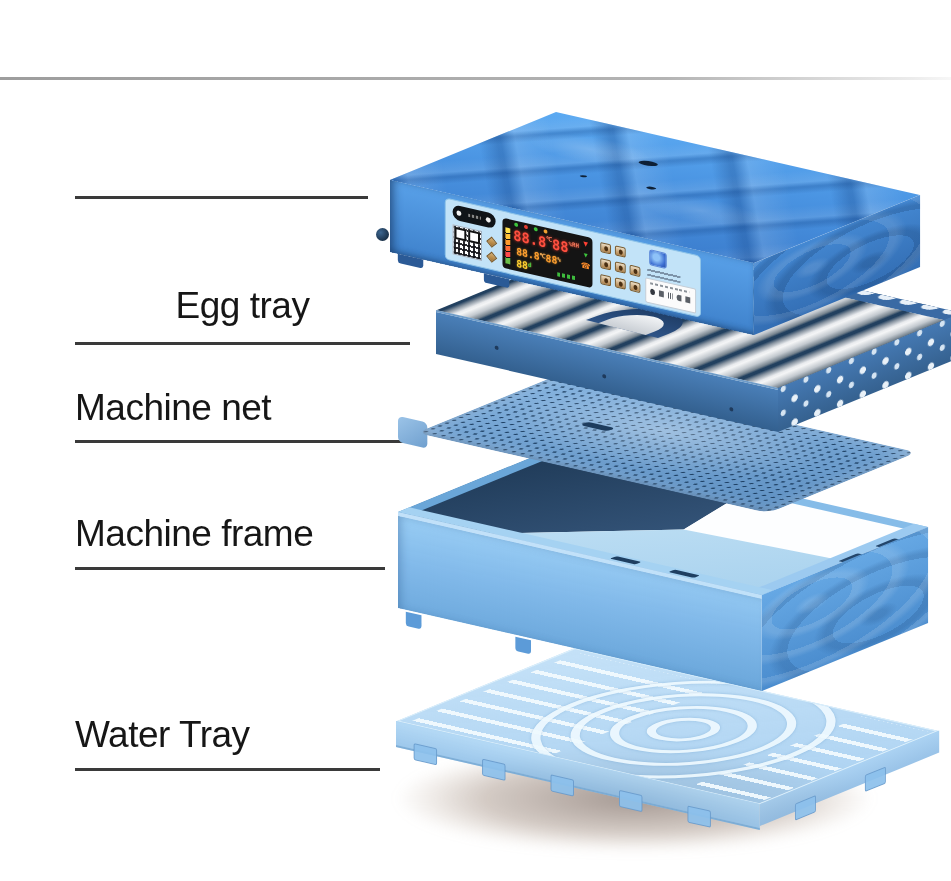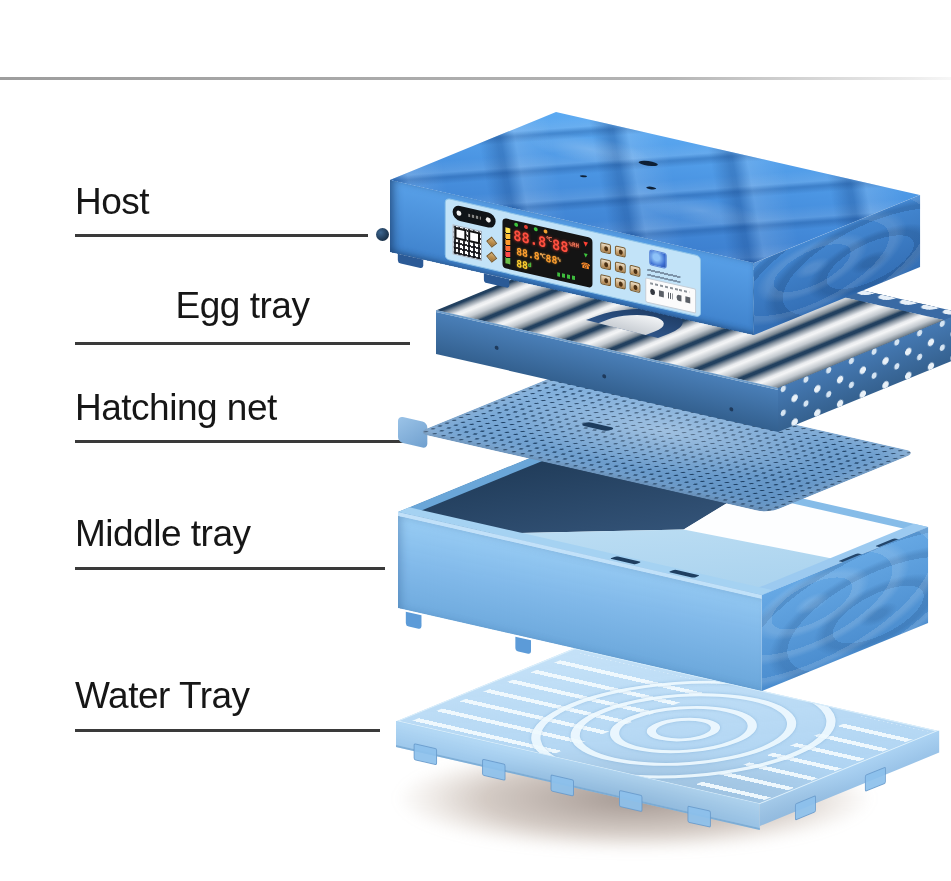"Host" span.txt { html: <span>Host</span> -> none }
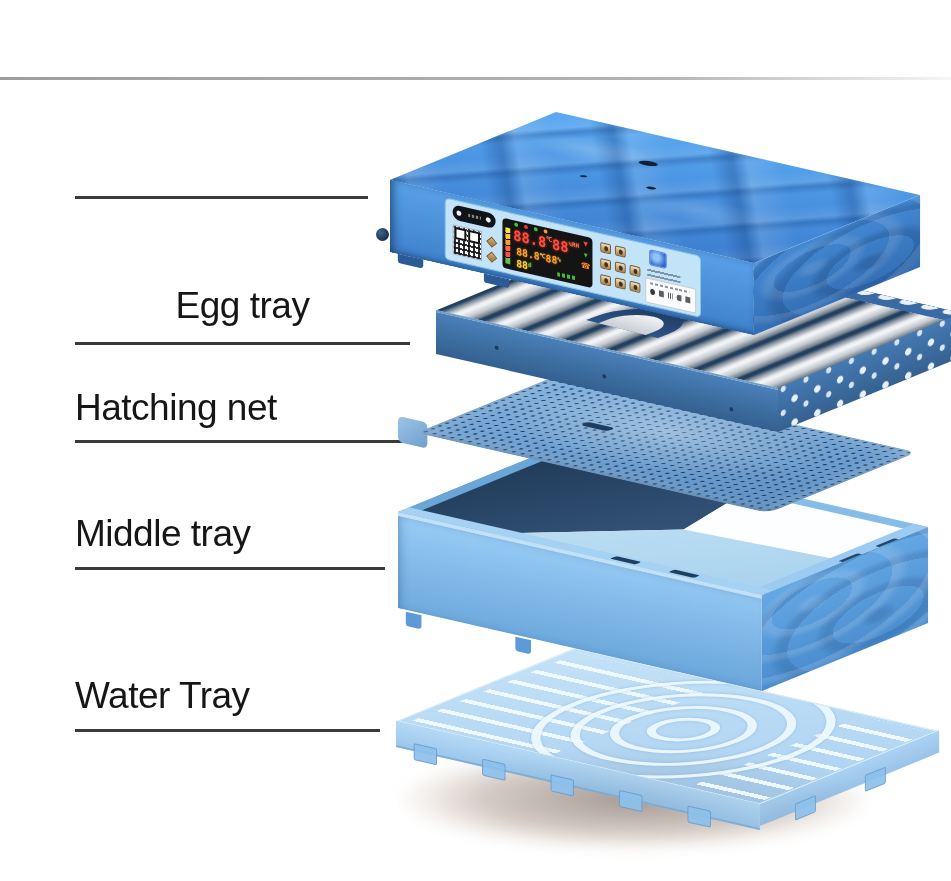"Hatching net" span.txt { text: Hatching -> Machine }
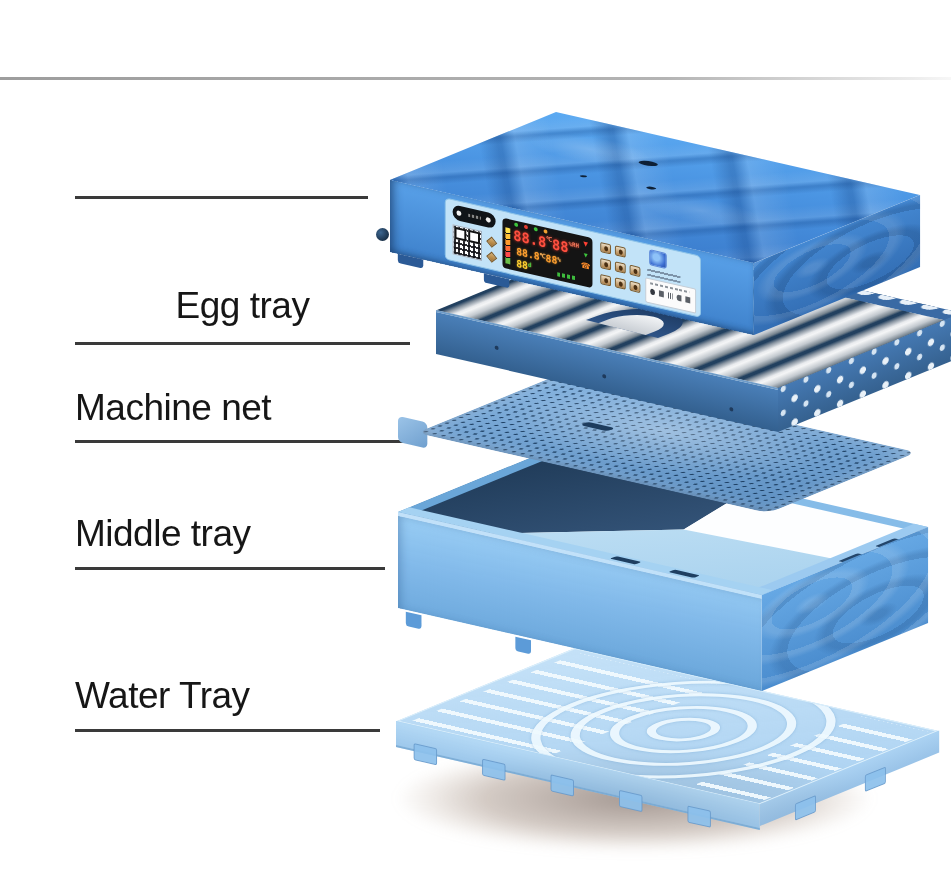"Middle tray" span.txt { text: Middle tray -> Machine frame }
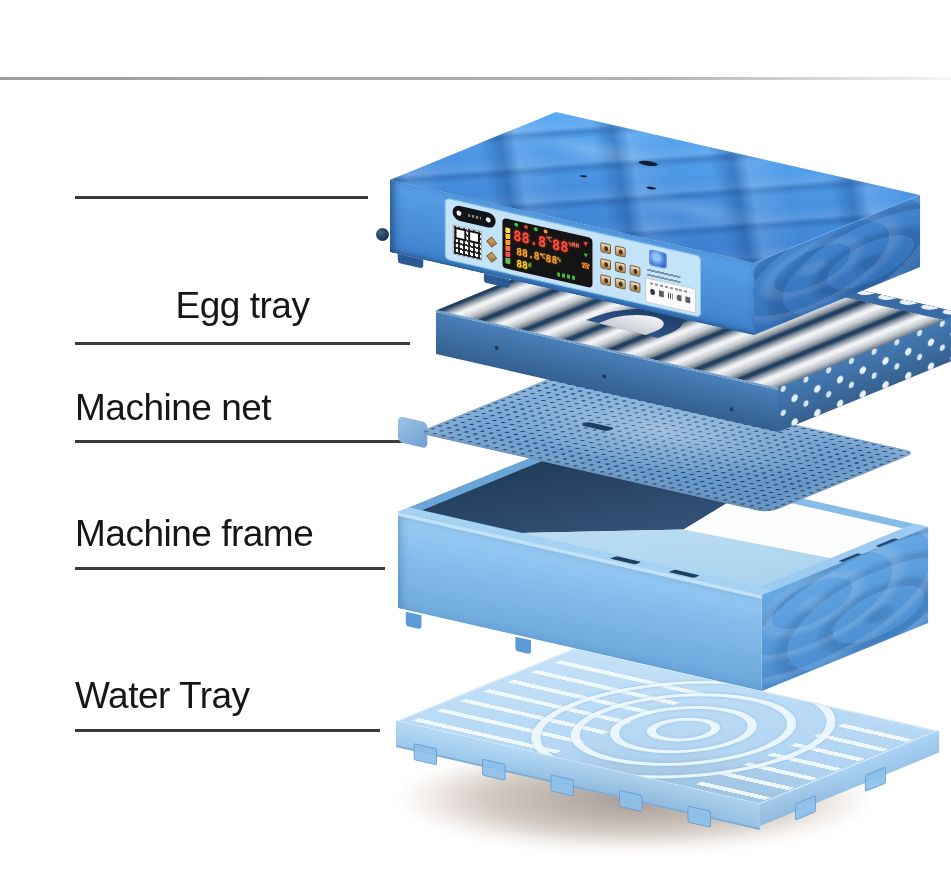"Water Tray" div.plabel { top: 677px -> 716px }
